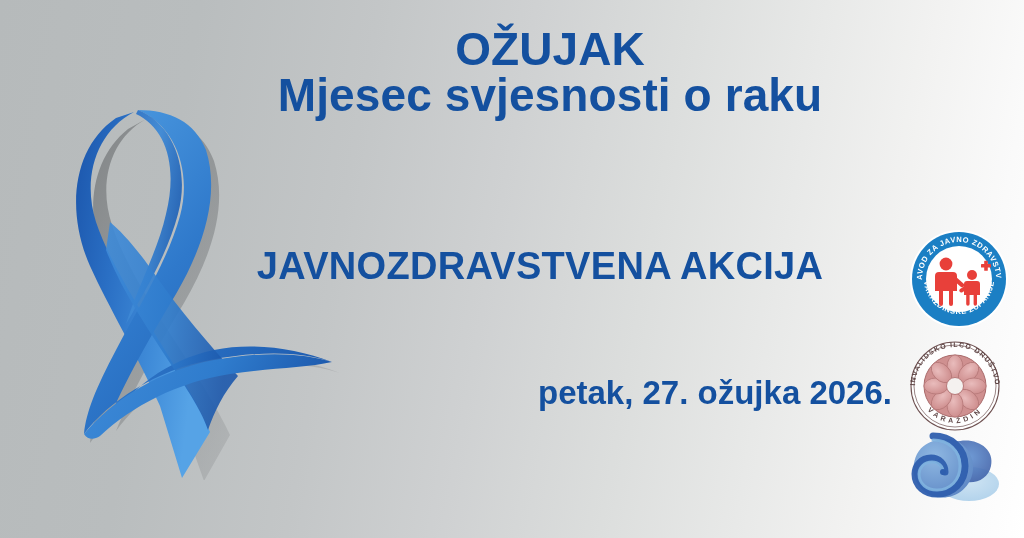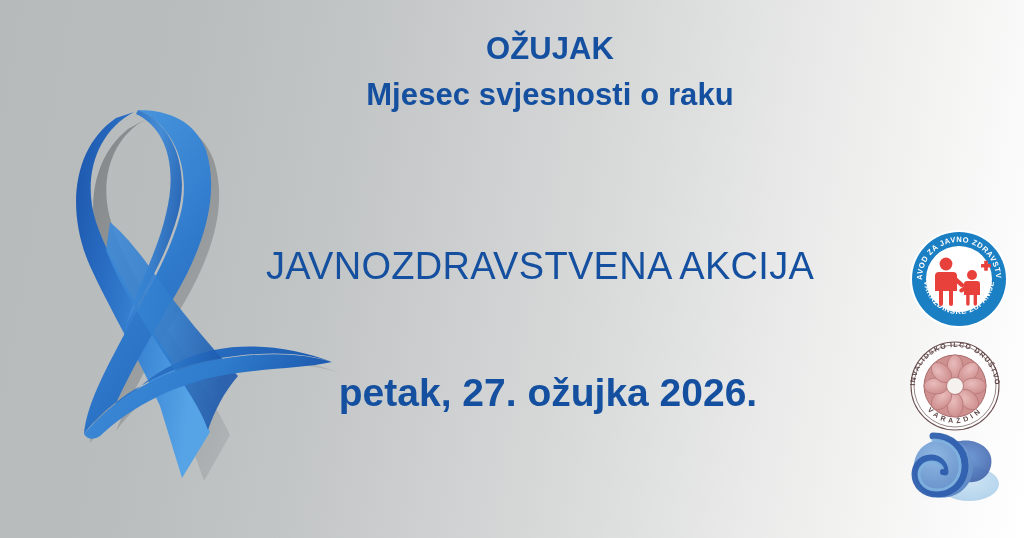"OŽUJAK" .headline { font-size: 31px -> 46px }
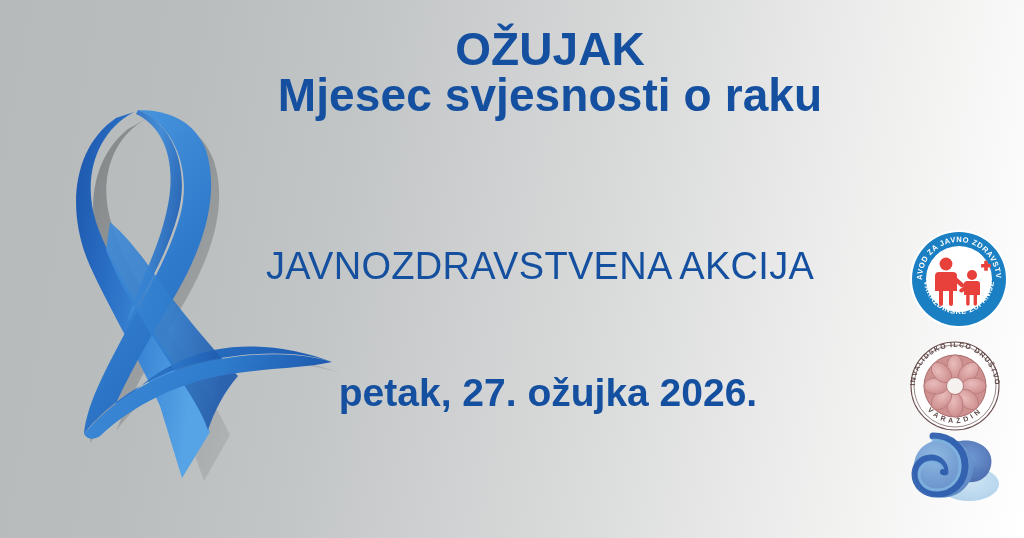"JAVNOZDRAVSTVENA AKCIJA" .action { font-weight: normal -> bold }
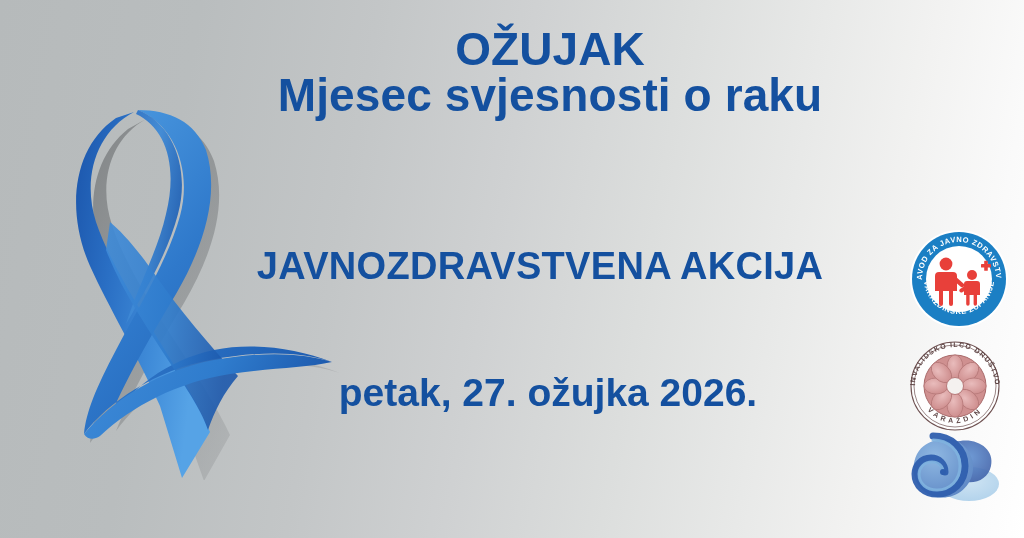"petak, 27. ožujka 2026." .details { font-size: 39px -> 33px; left: 192px -> 180px; text-align: center -> right }
